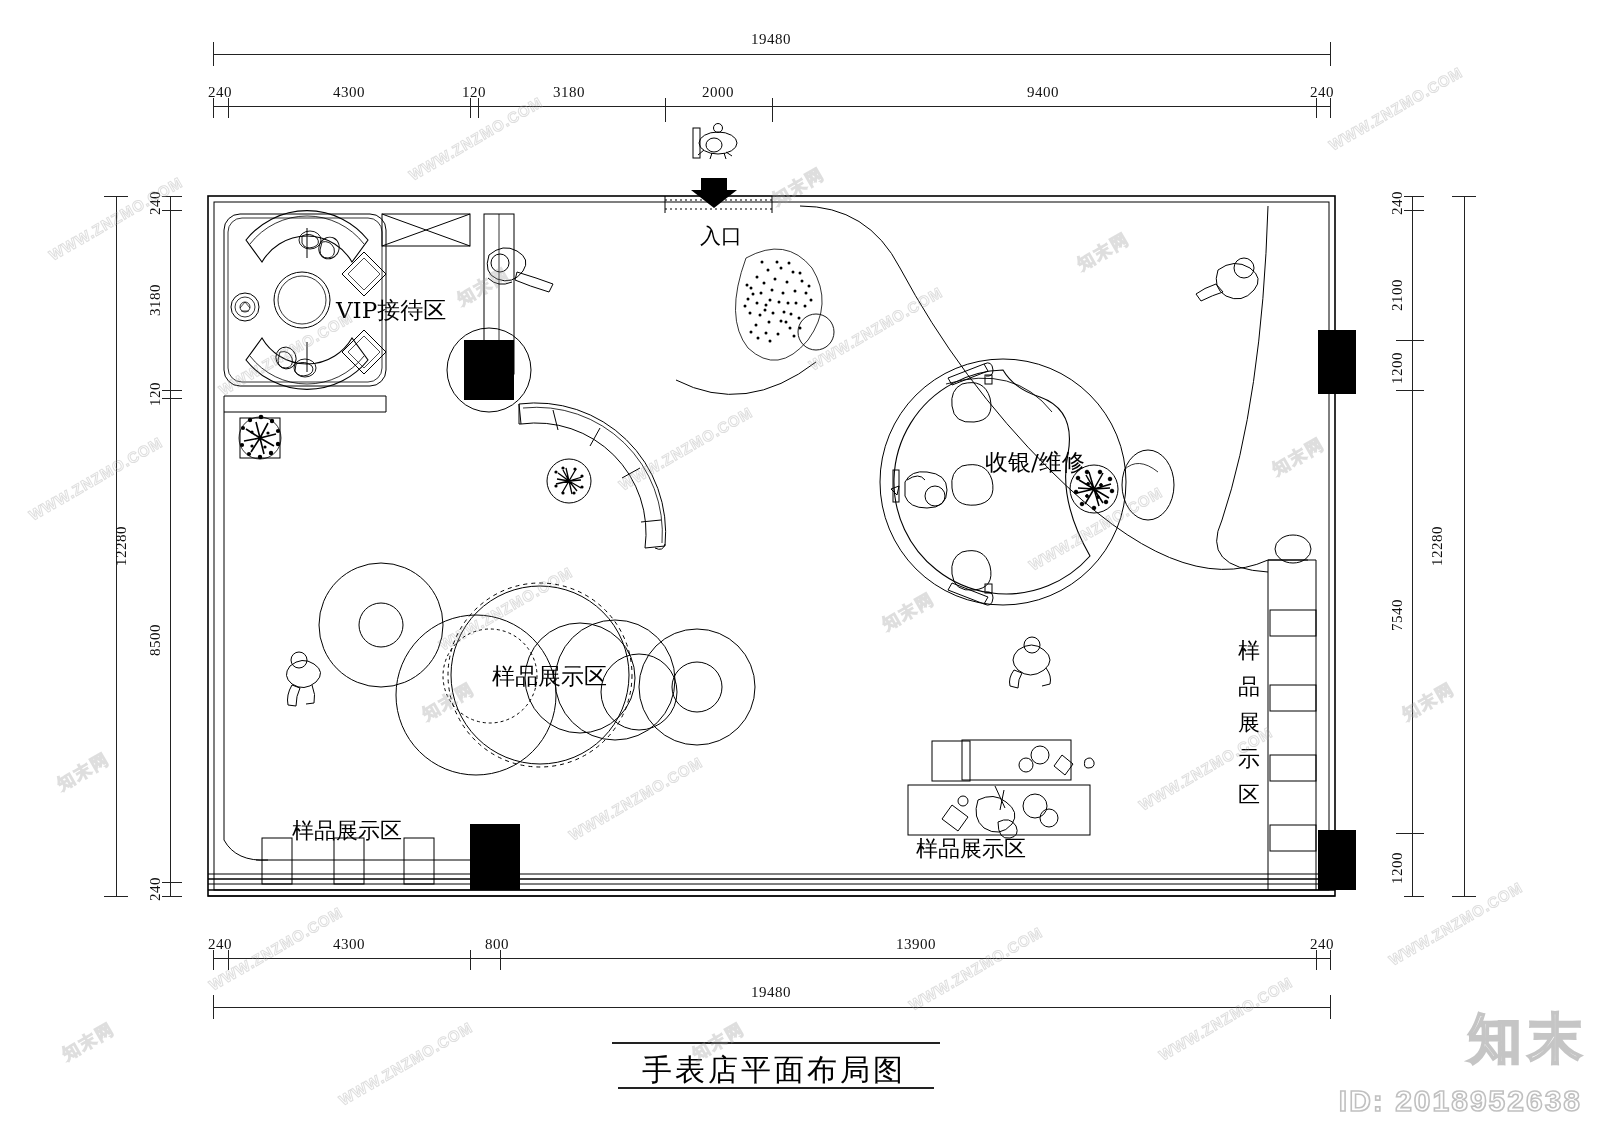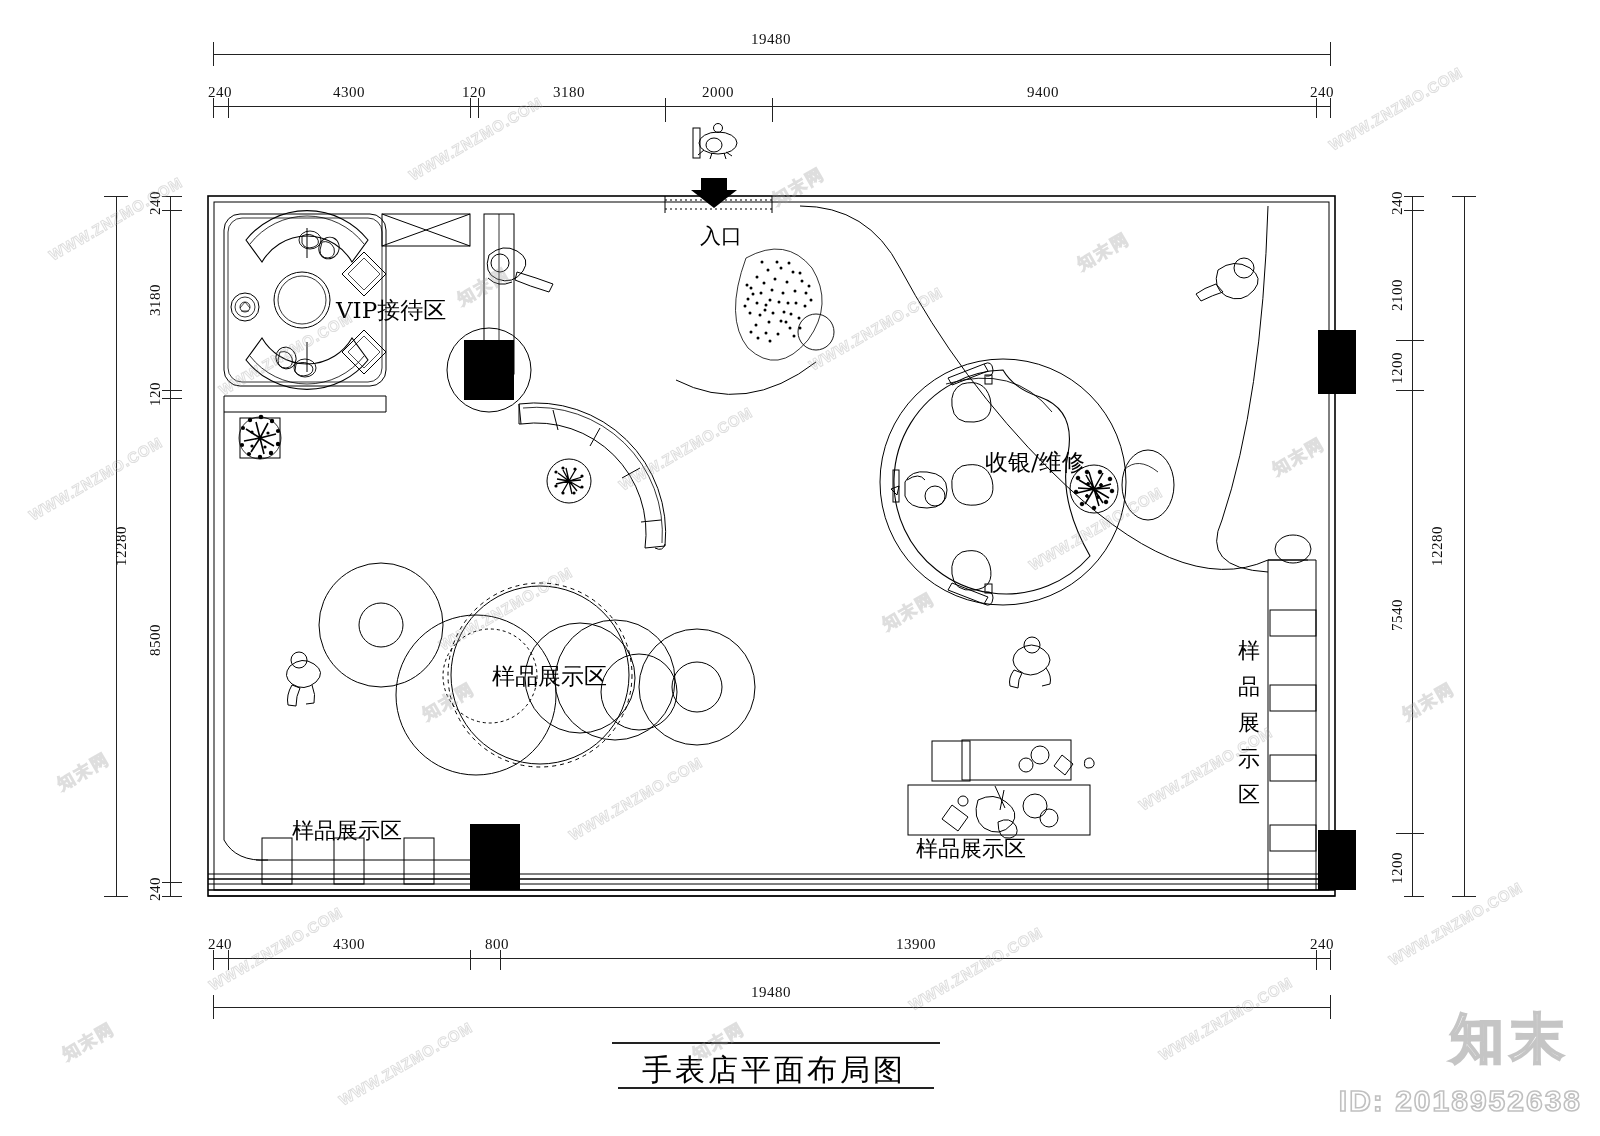"知末" #wm-logo { right: 30px -> 12px }
